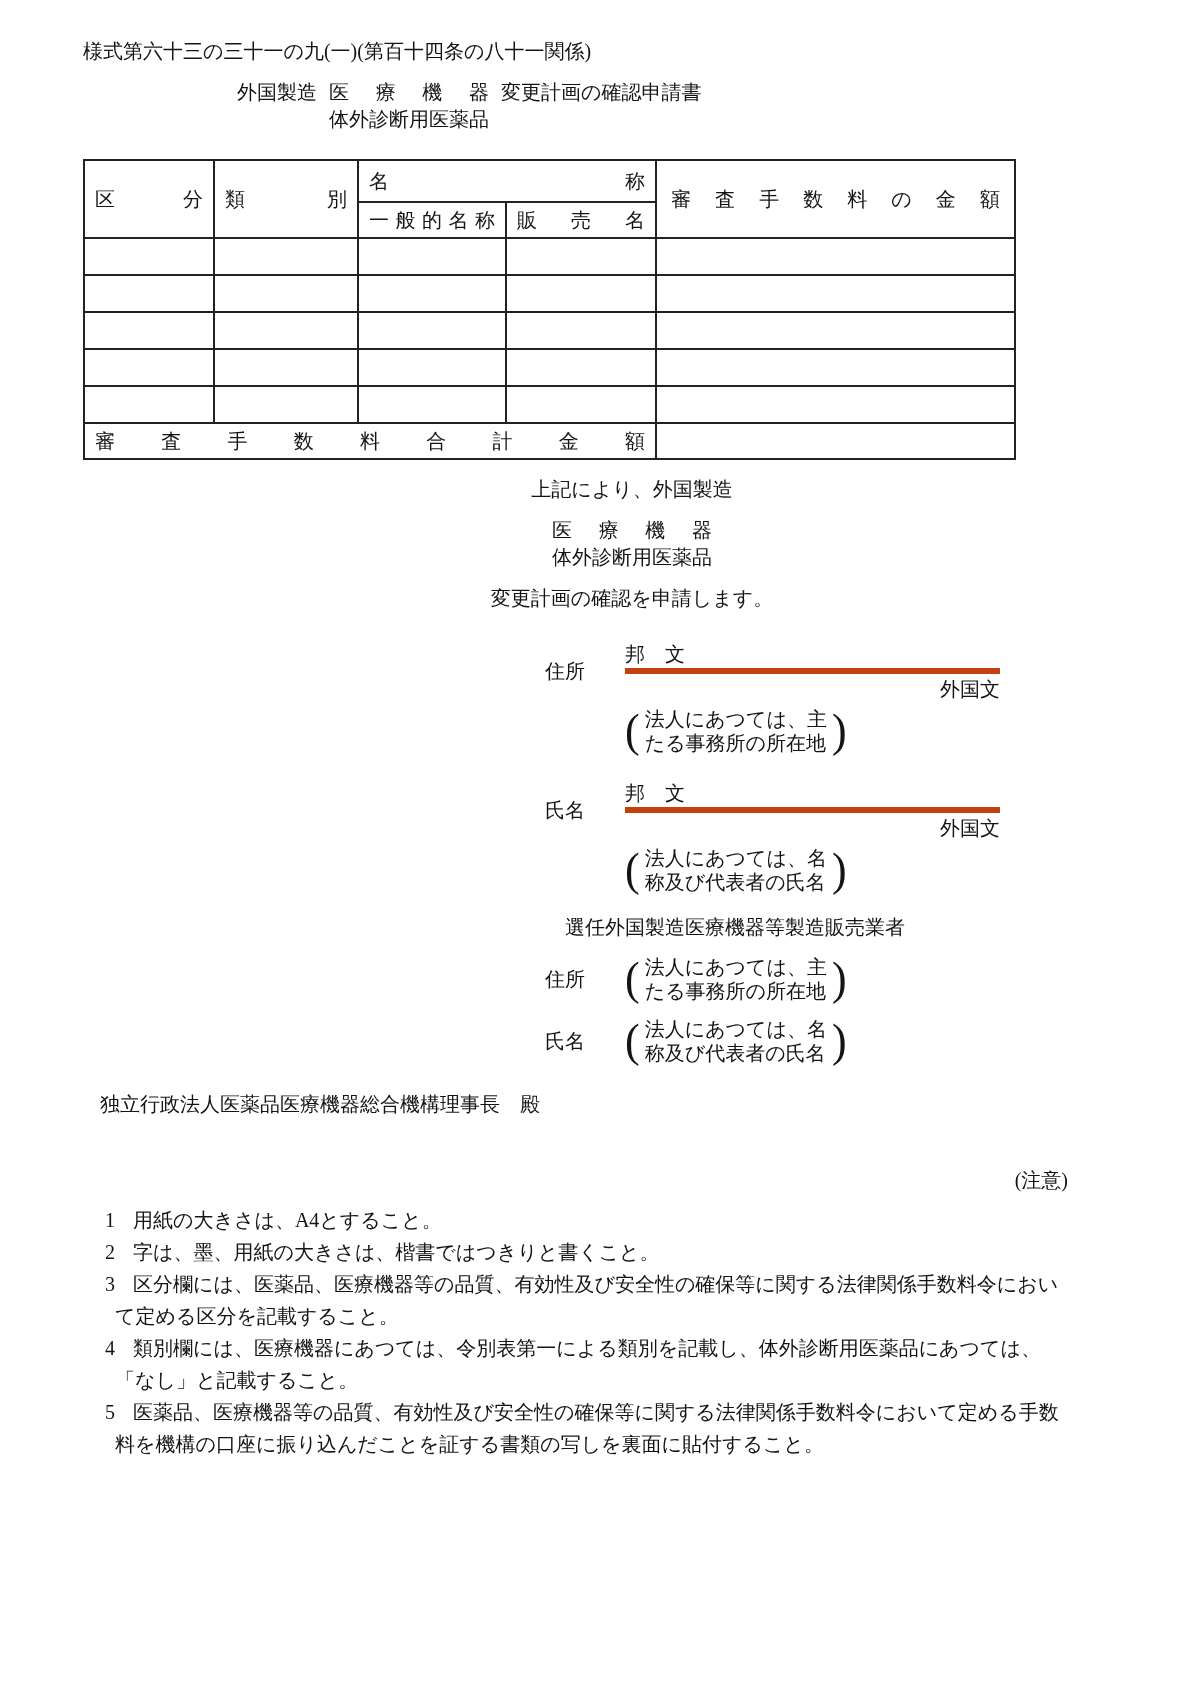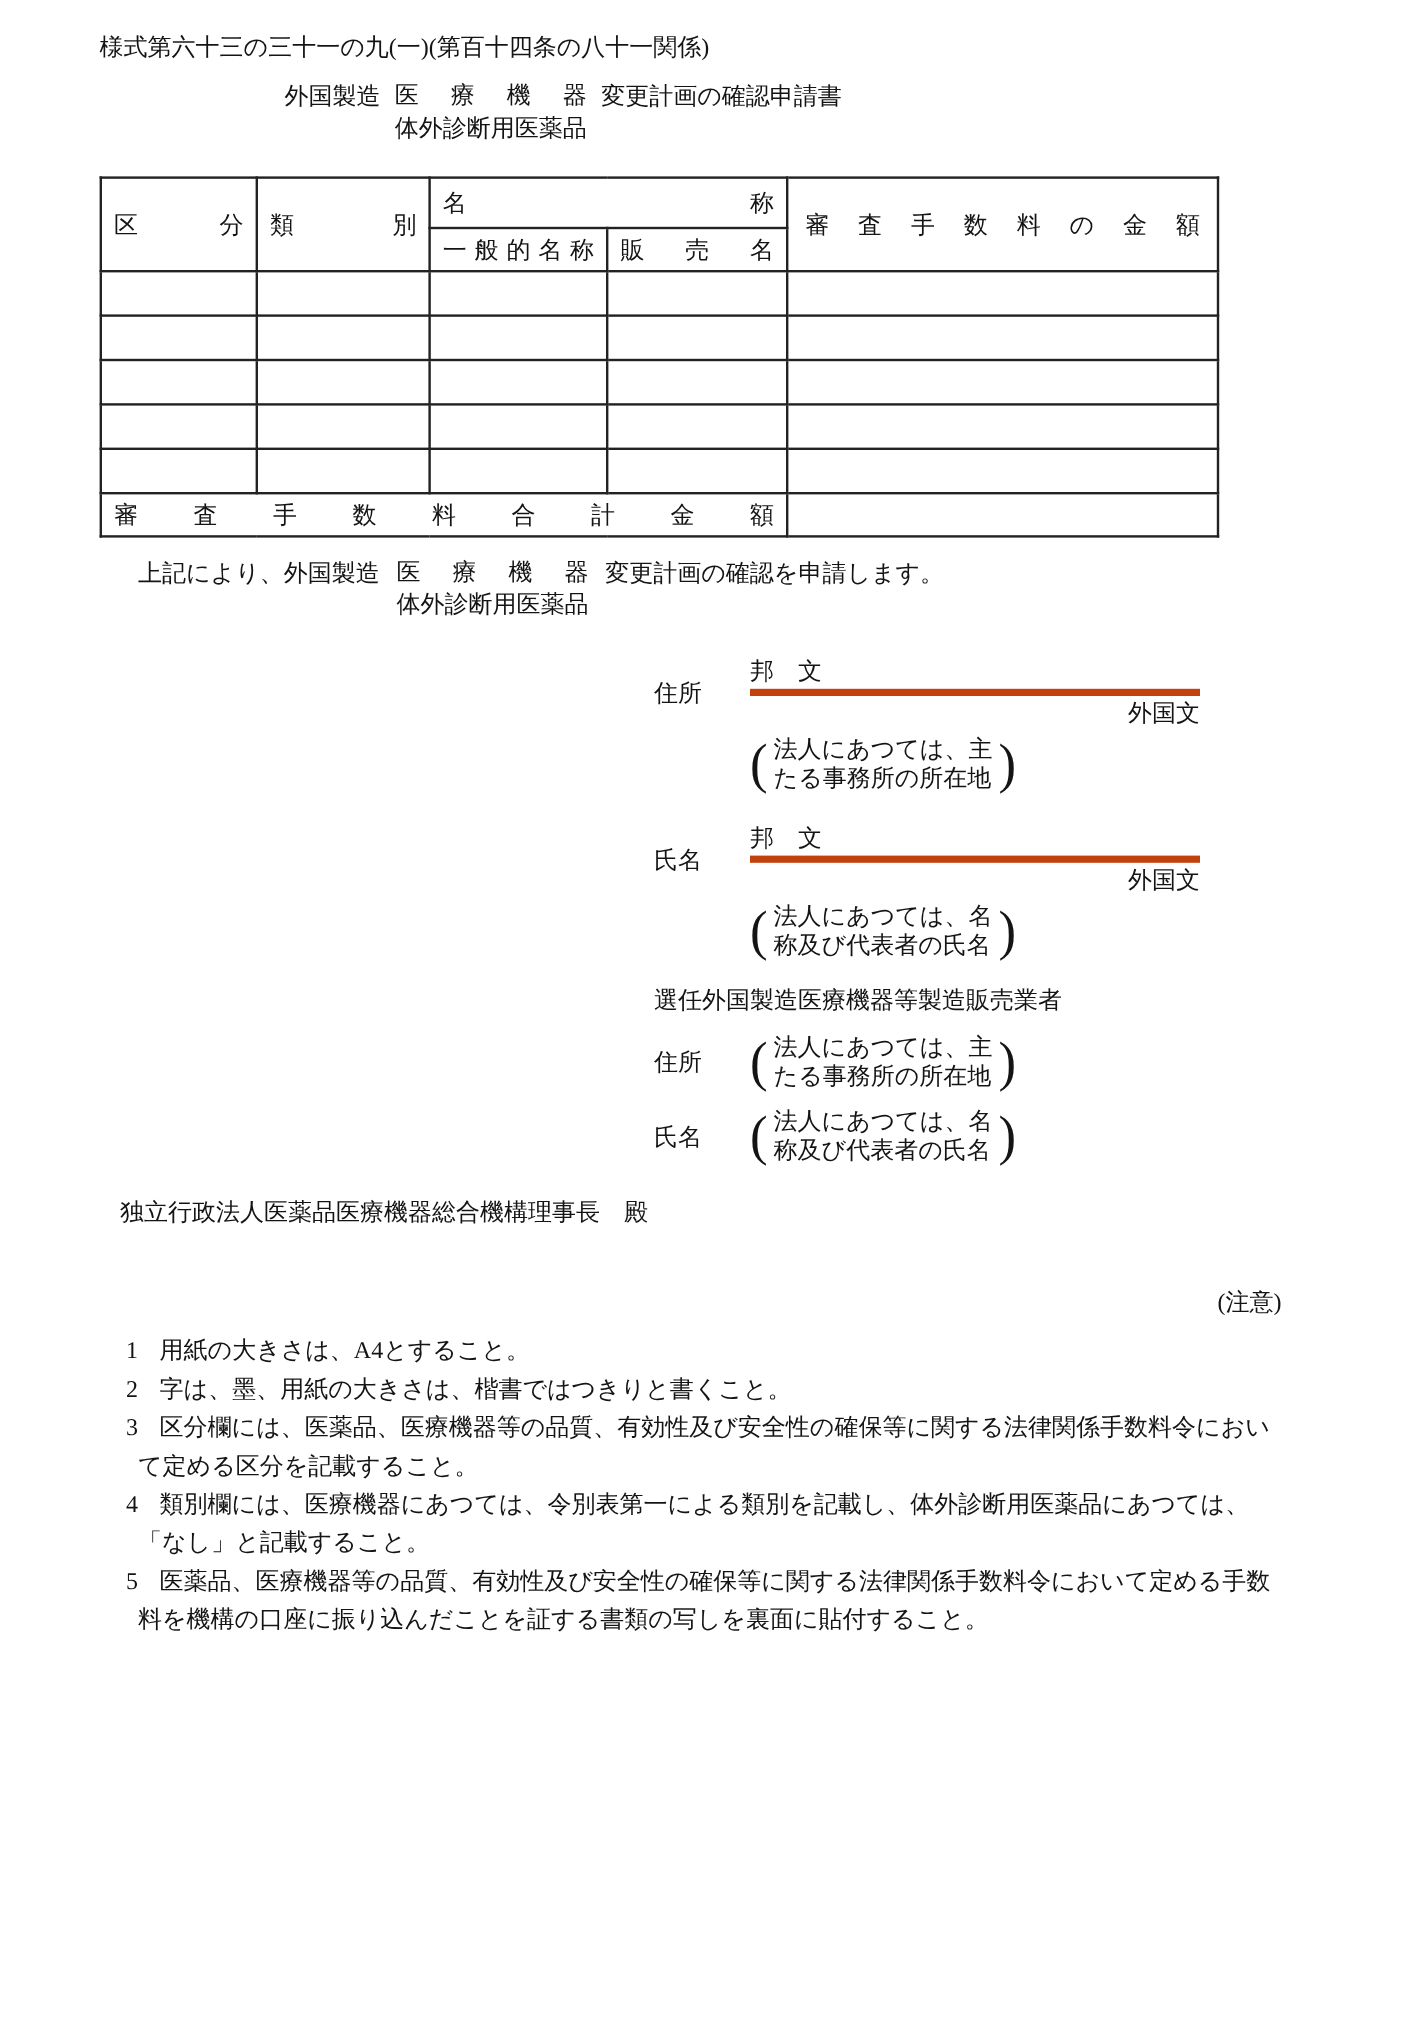"様式第六十三の三十一の九(一)(第百十四条の八十一関係)" .form-number { padding-top: 26px -> 38px }
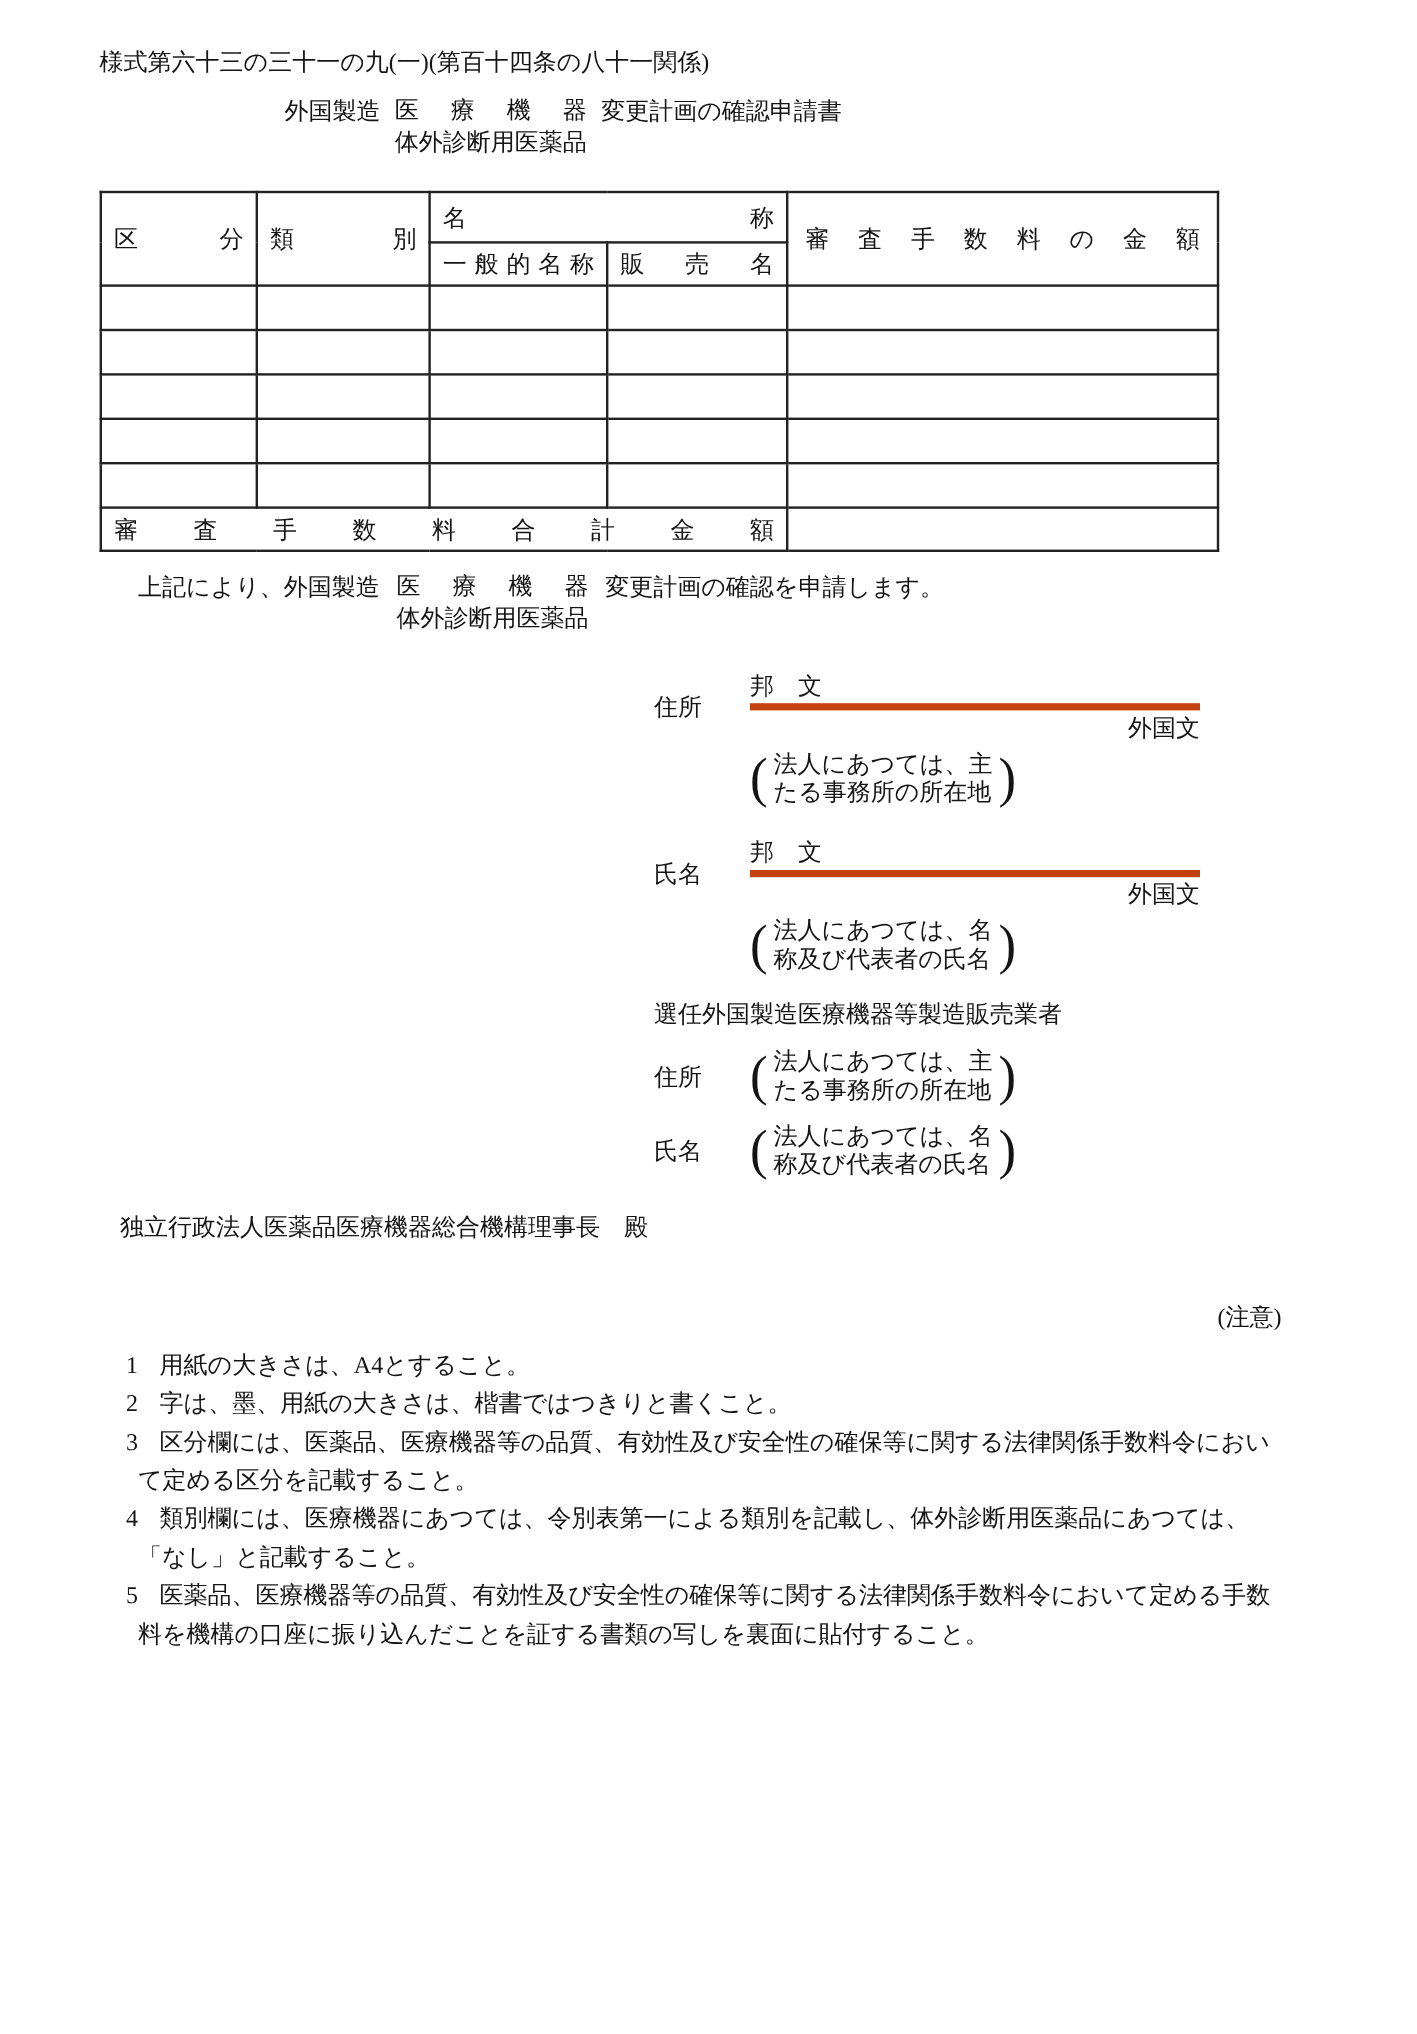"上記により、外国製造" .apply-row { align-items: none -> center; flex-direction: none -> column; margin: 16px 0 0 115px -> 16px 0 0 83px }
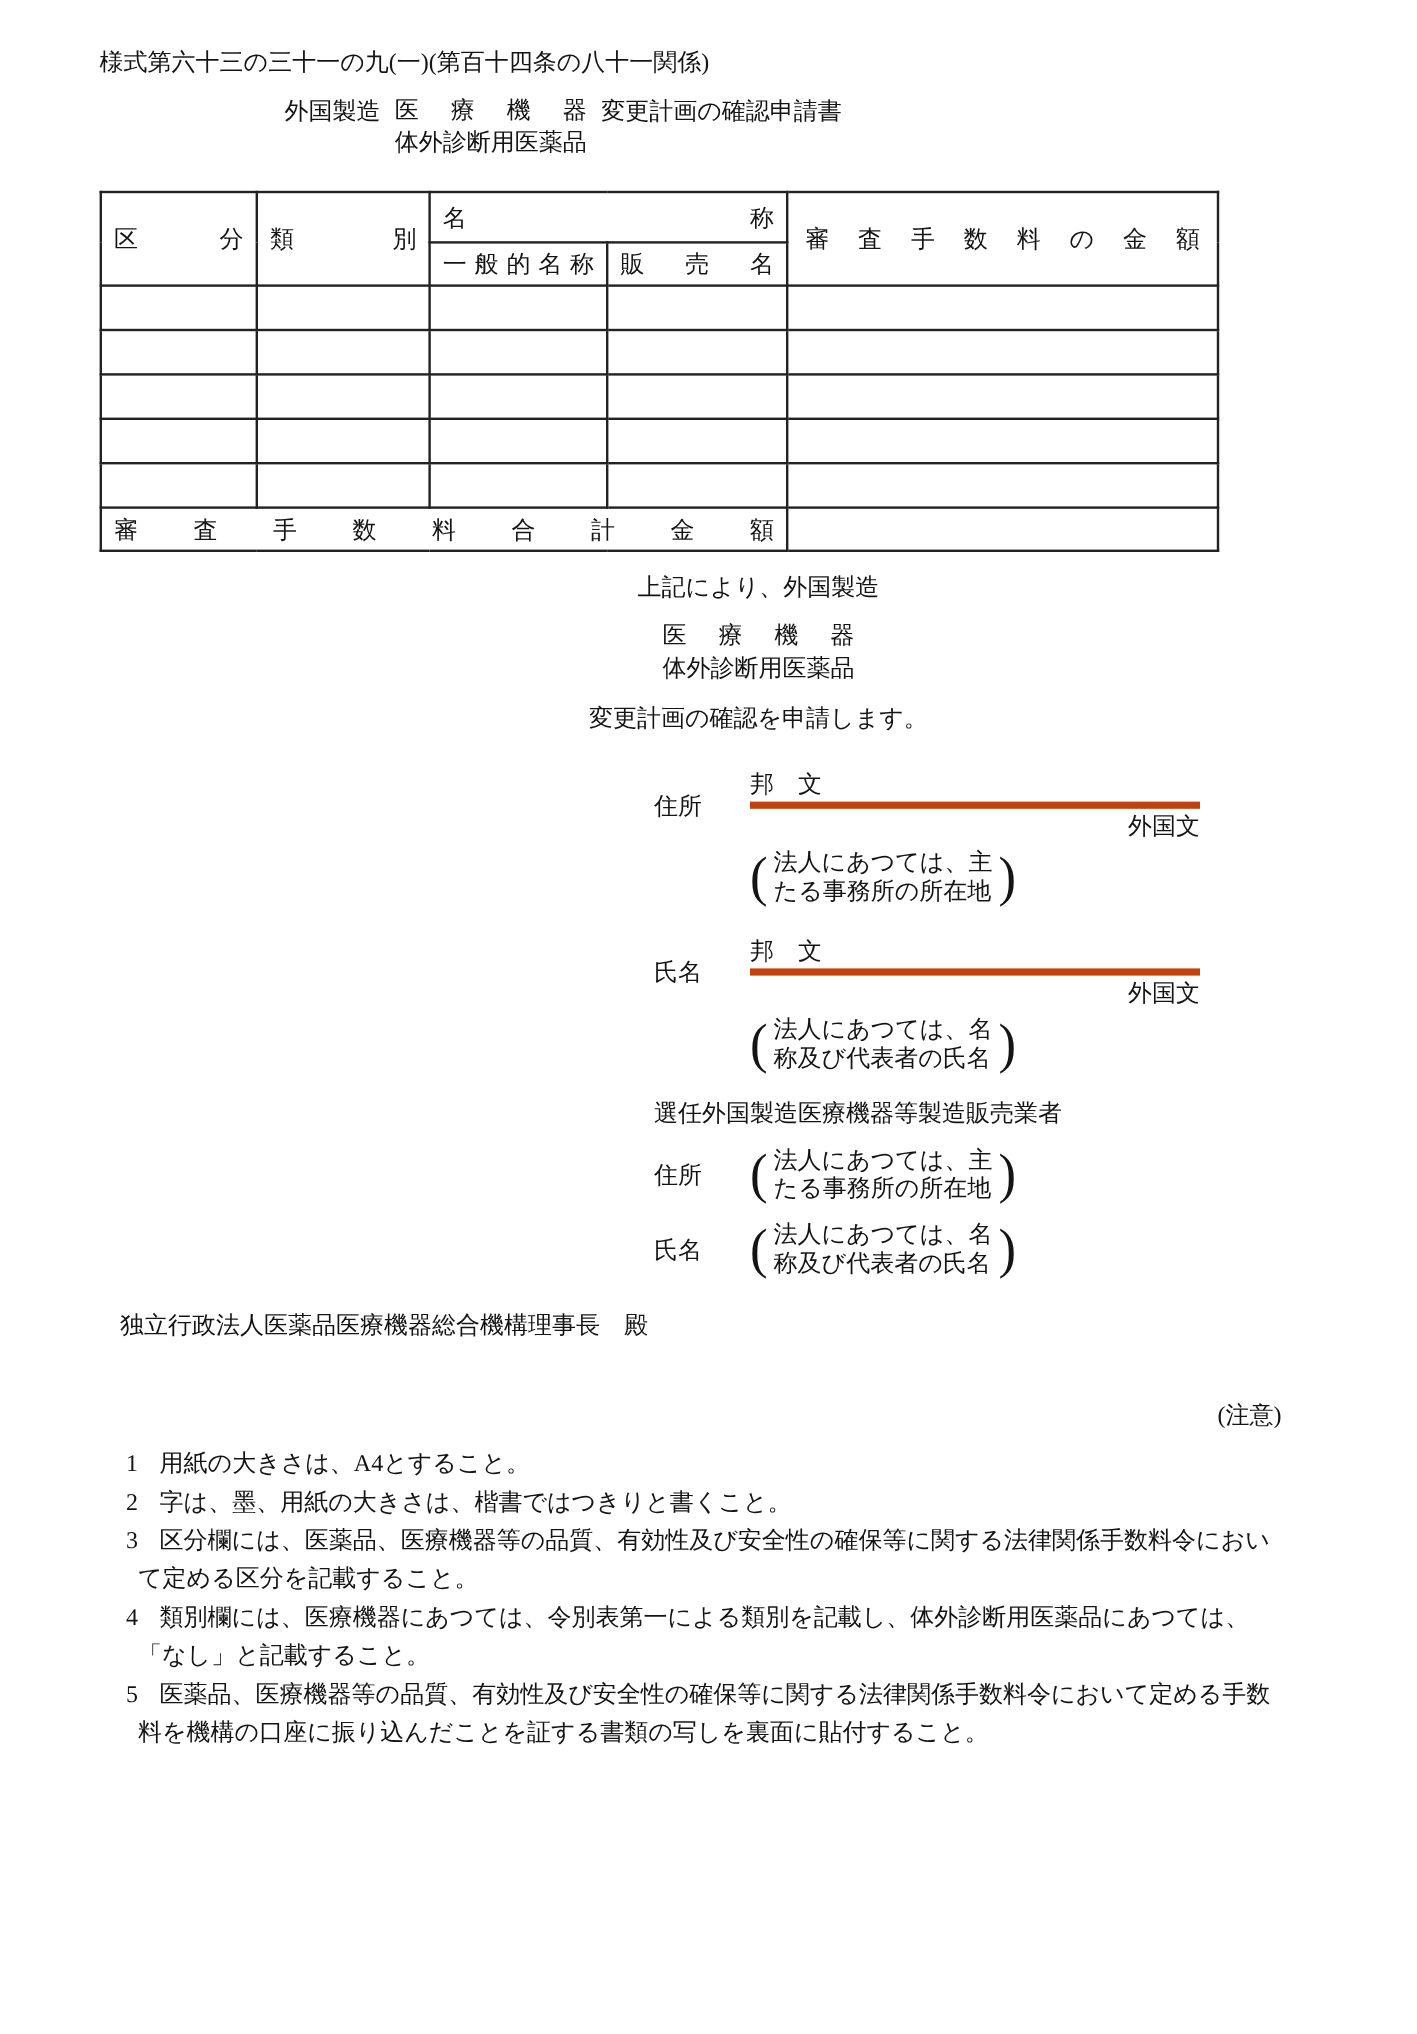"選任外国製造医療機器等製造販売業者" .agent-heading { margin-left: none -> 20px }
